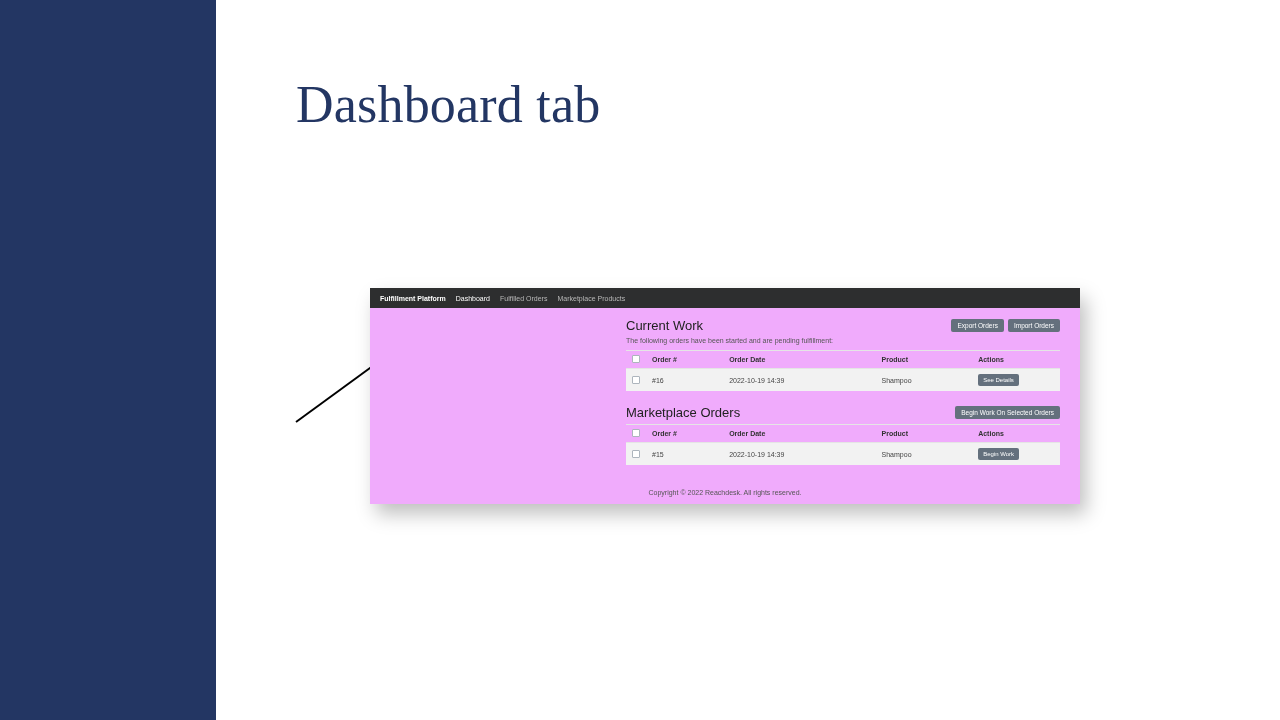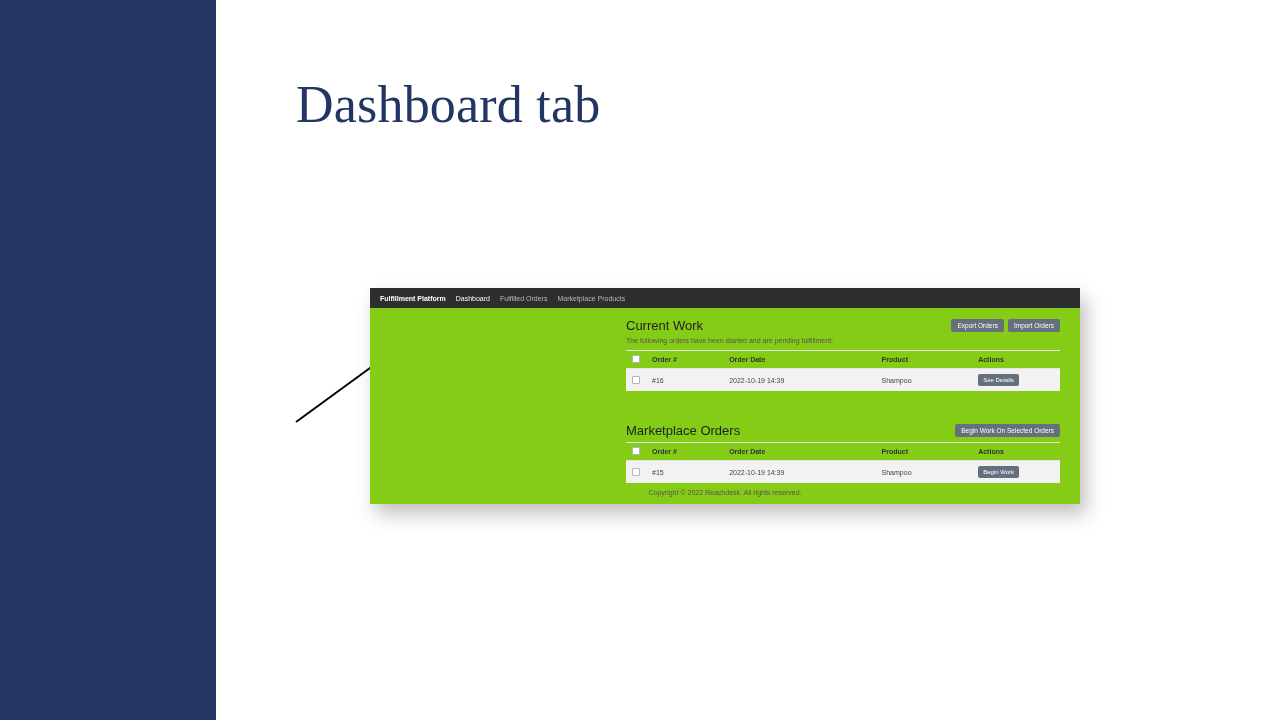"Current Work" .shot-body { background: #84cc16 -> #f0abfc }
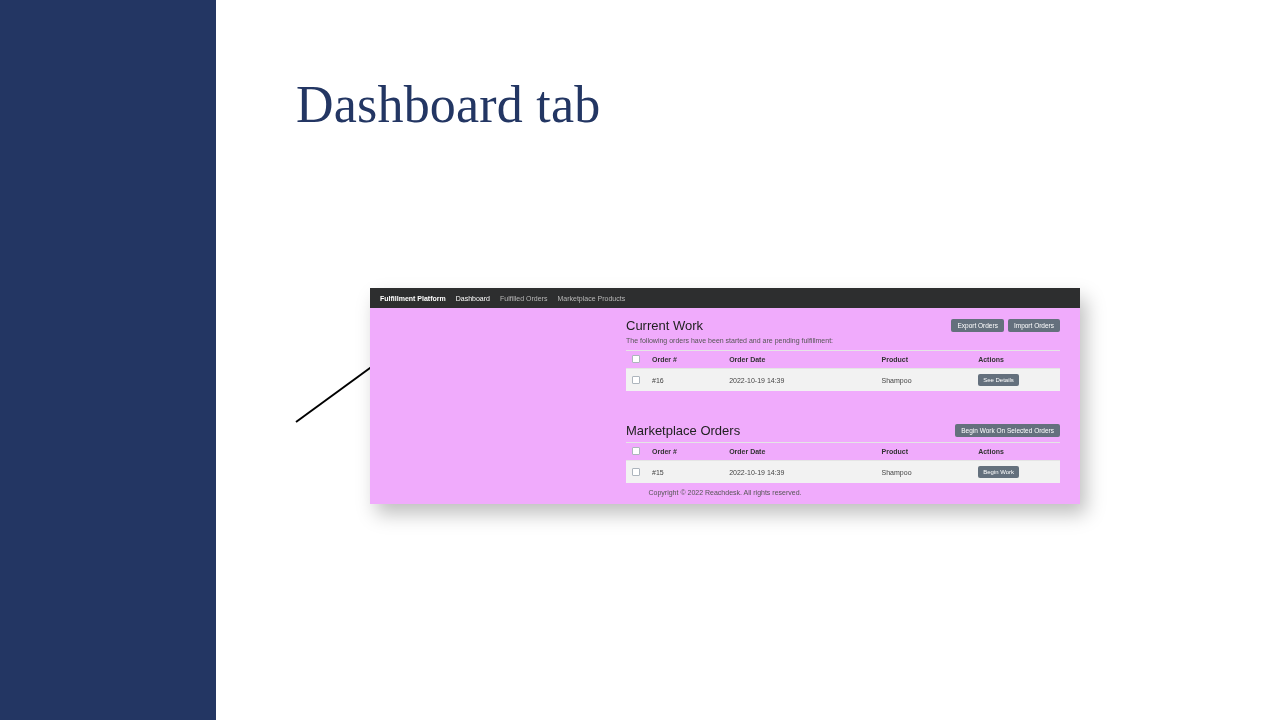"Marketplace Orders" .sect2 { margin-top: 32px -> 14px }
